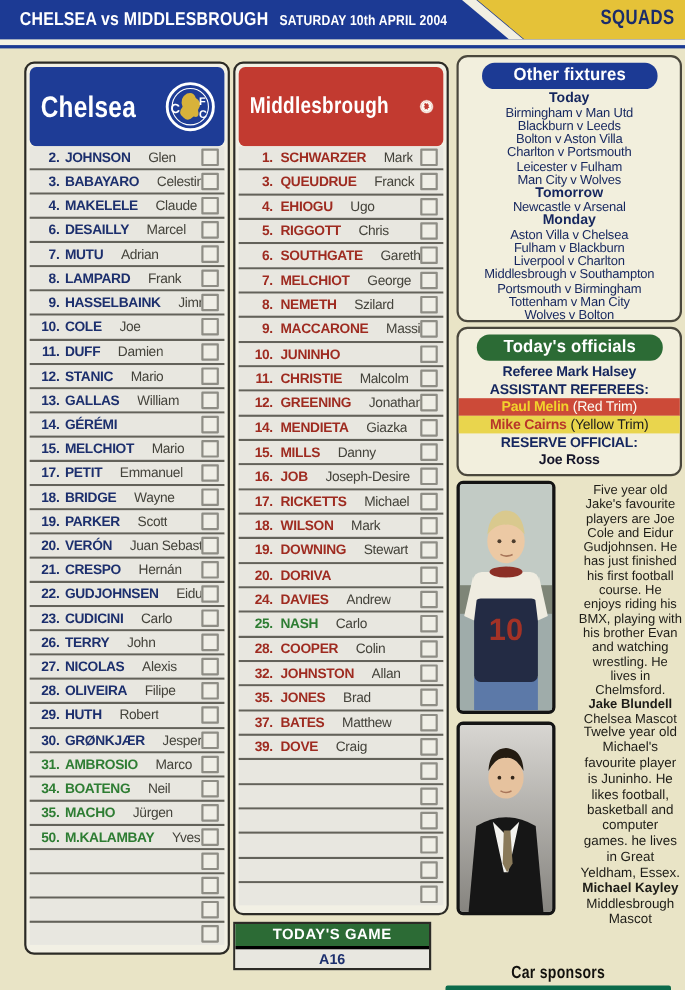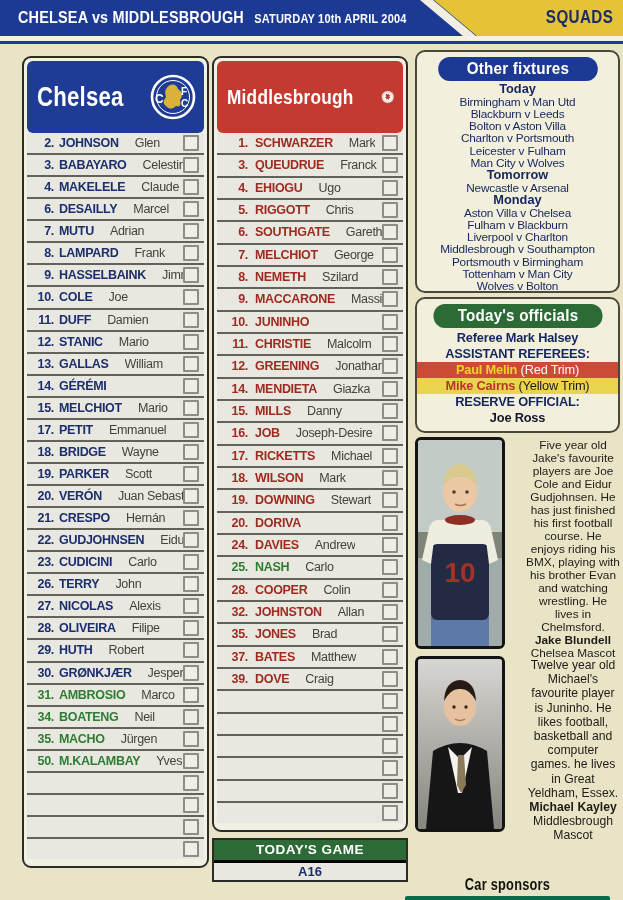"TODAY'S GAME" #game-footer { width: 196px -> 180px }
